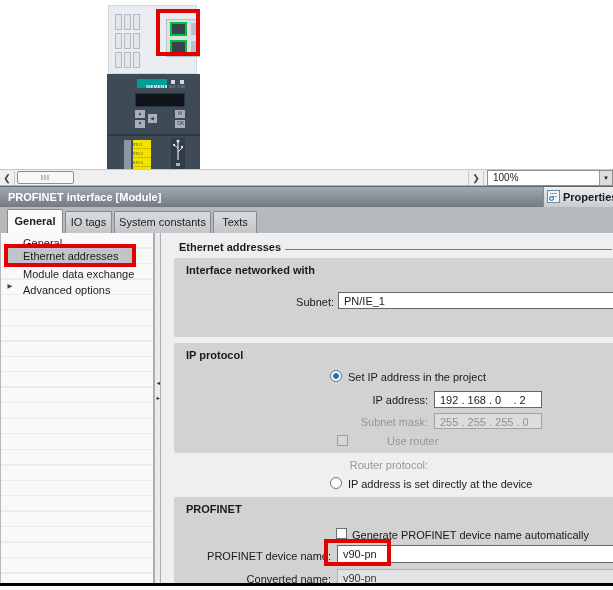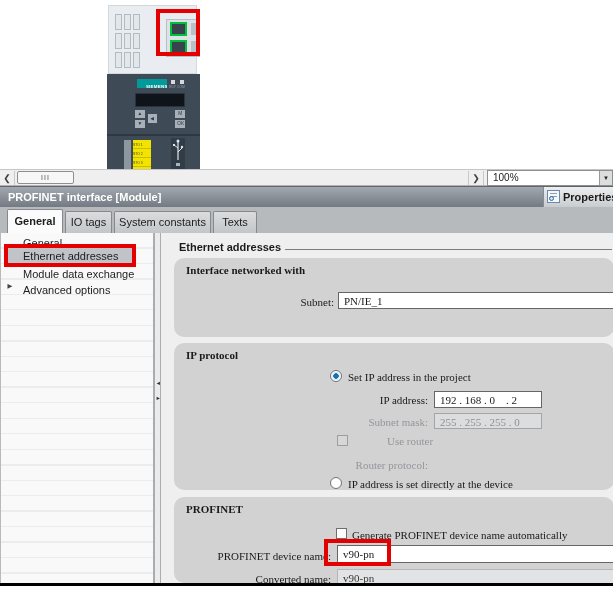"Interface networked with" .gbox { border-radius: 10px -> 2px; font-family: Liberation Serif, serif -> none }
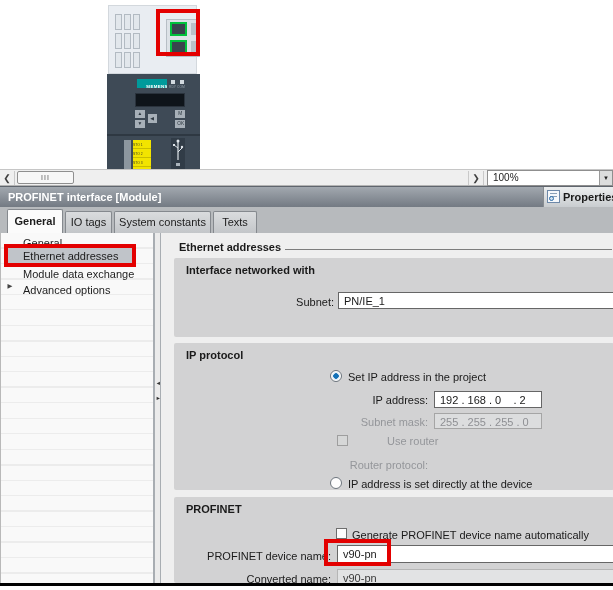"IP protocol" div.gbox { height: 147px -> 110px }
